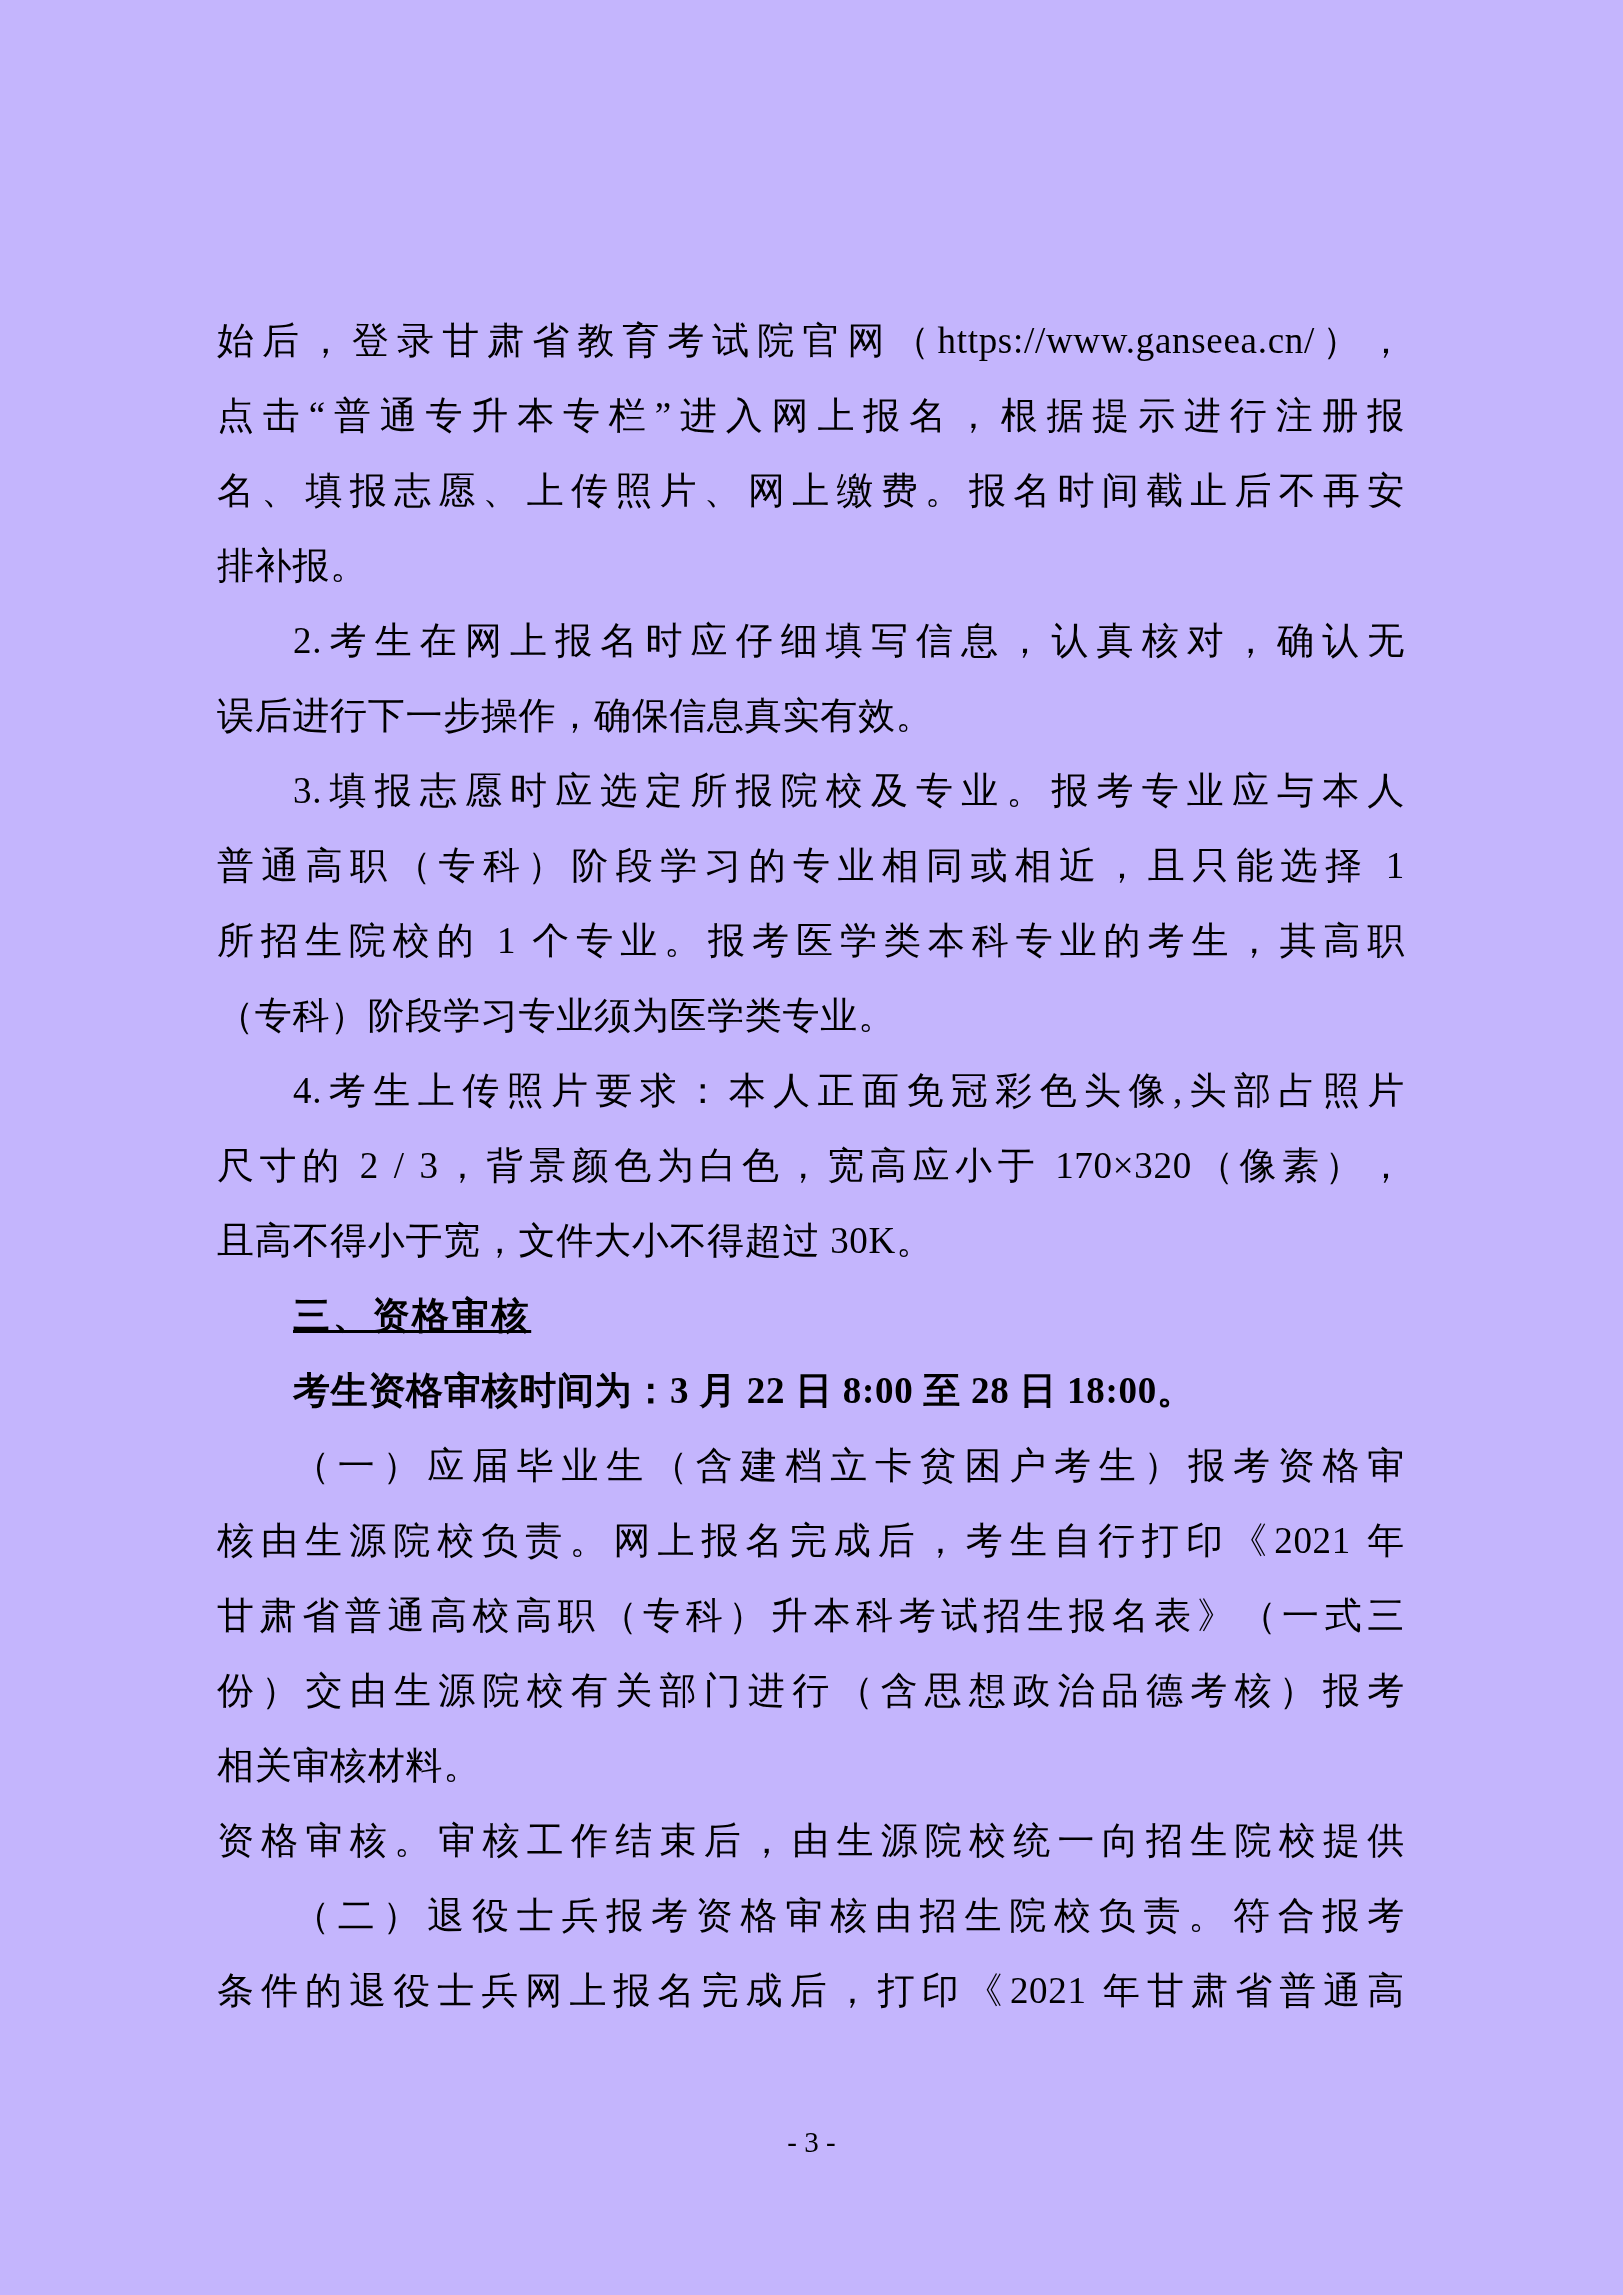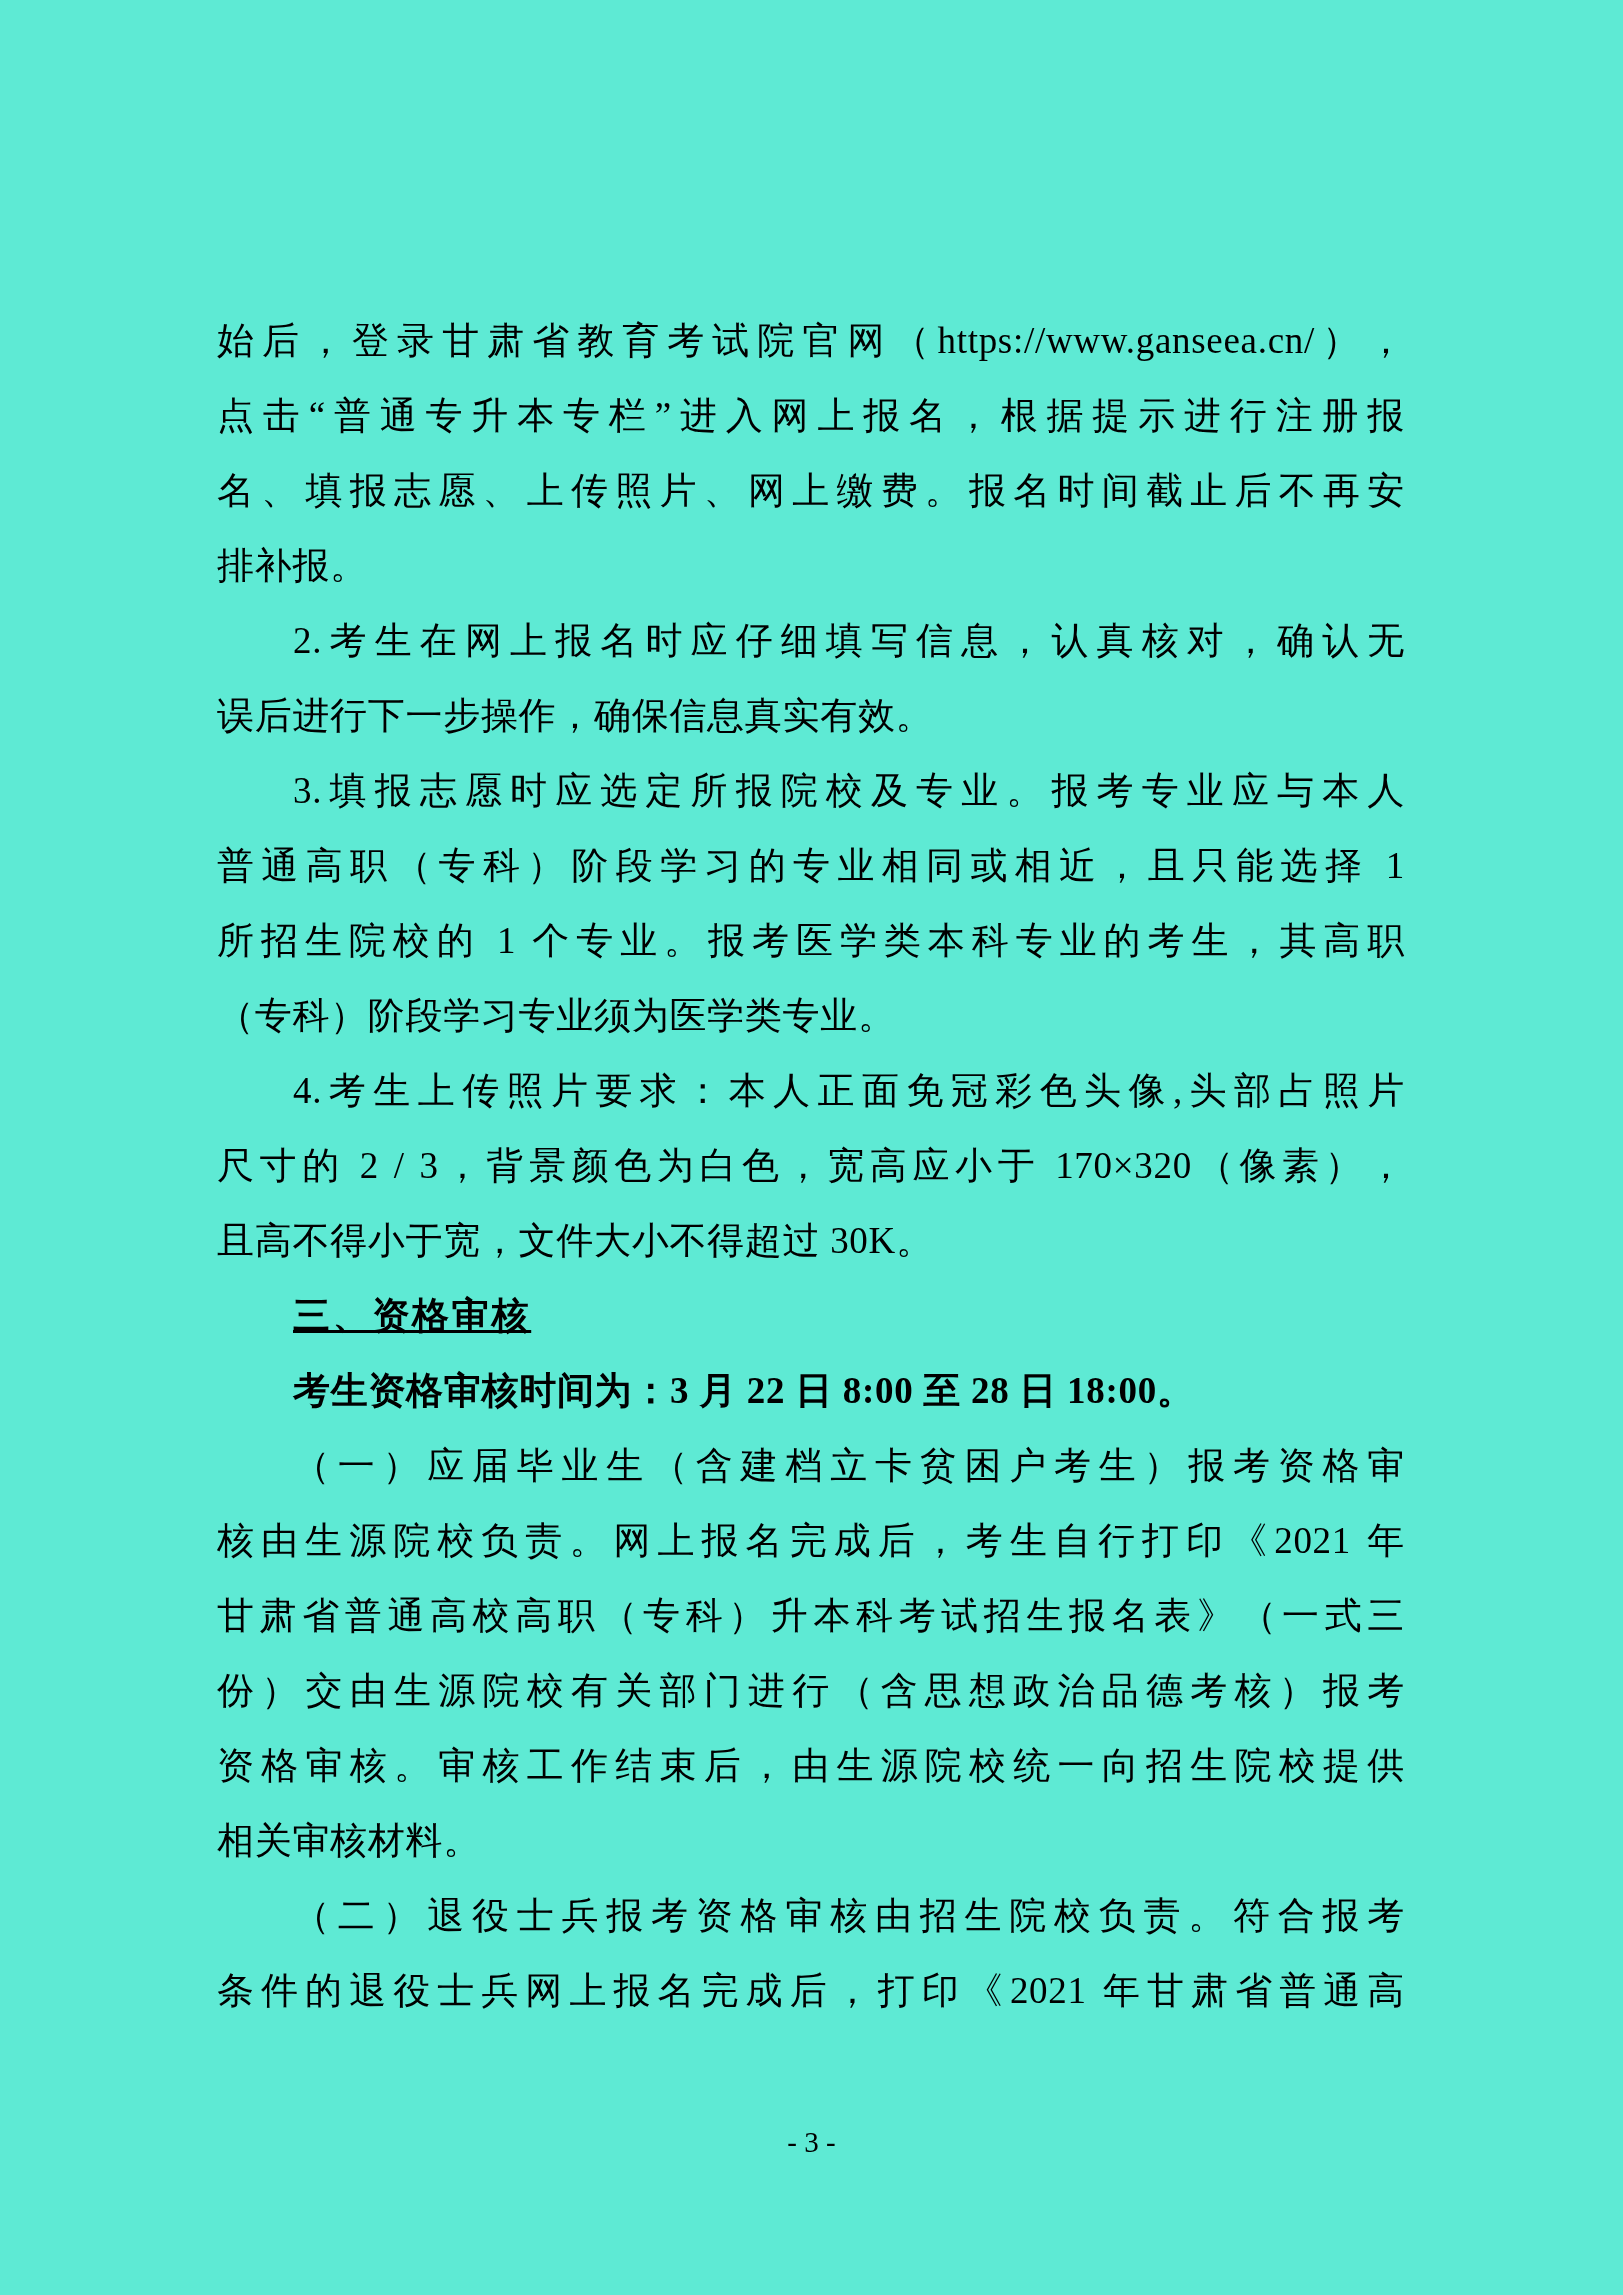"始后，登录甘肃省教育考试院官网（https://www.ganseea.cn/）" .page { background: #5eead4 -> #c4b5fd }
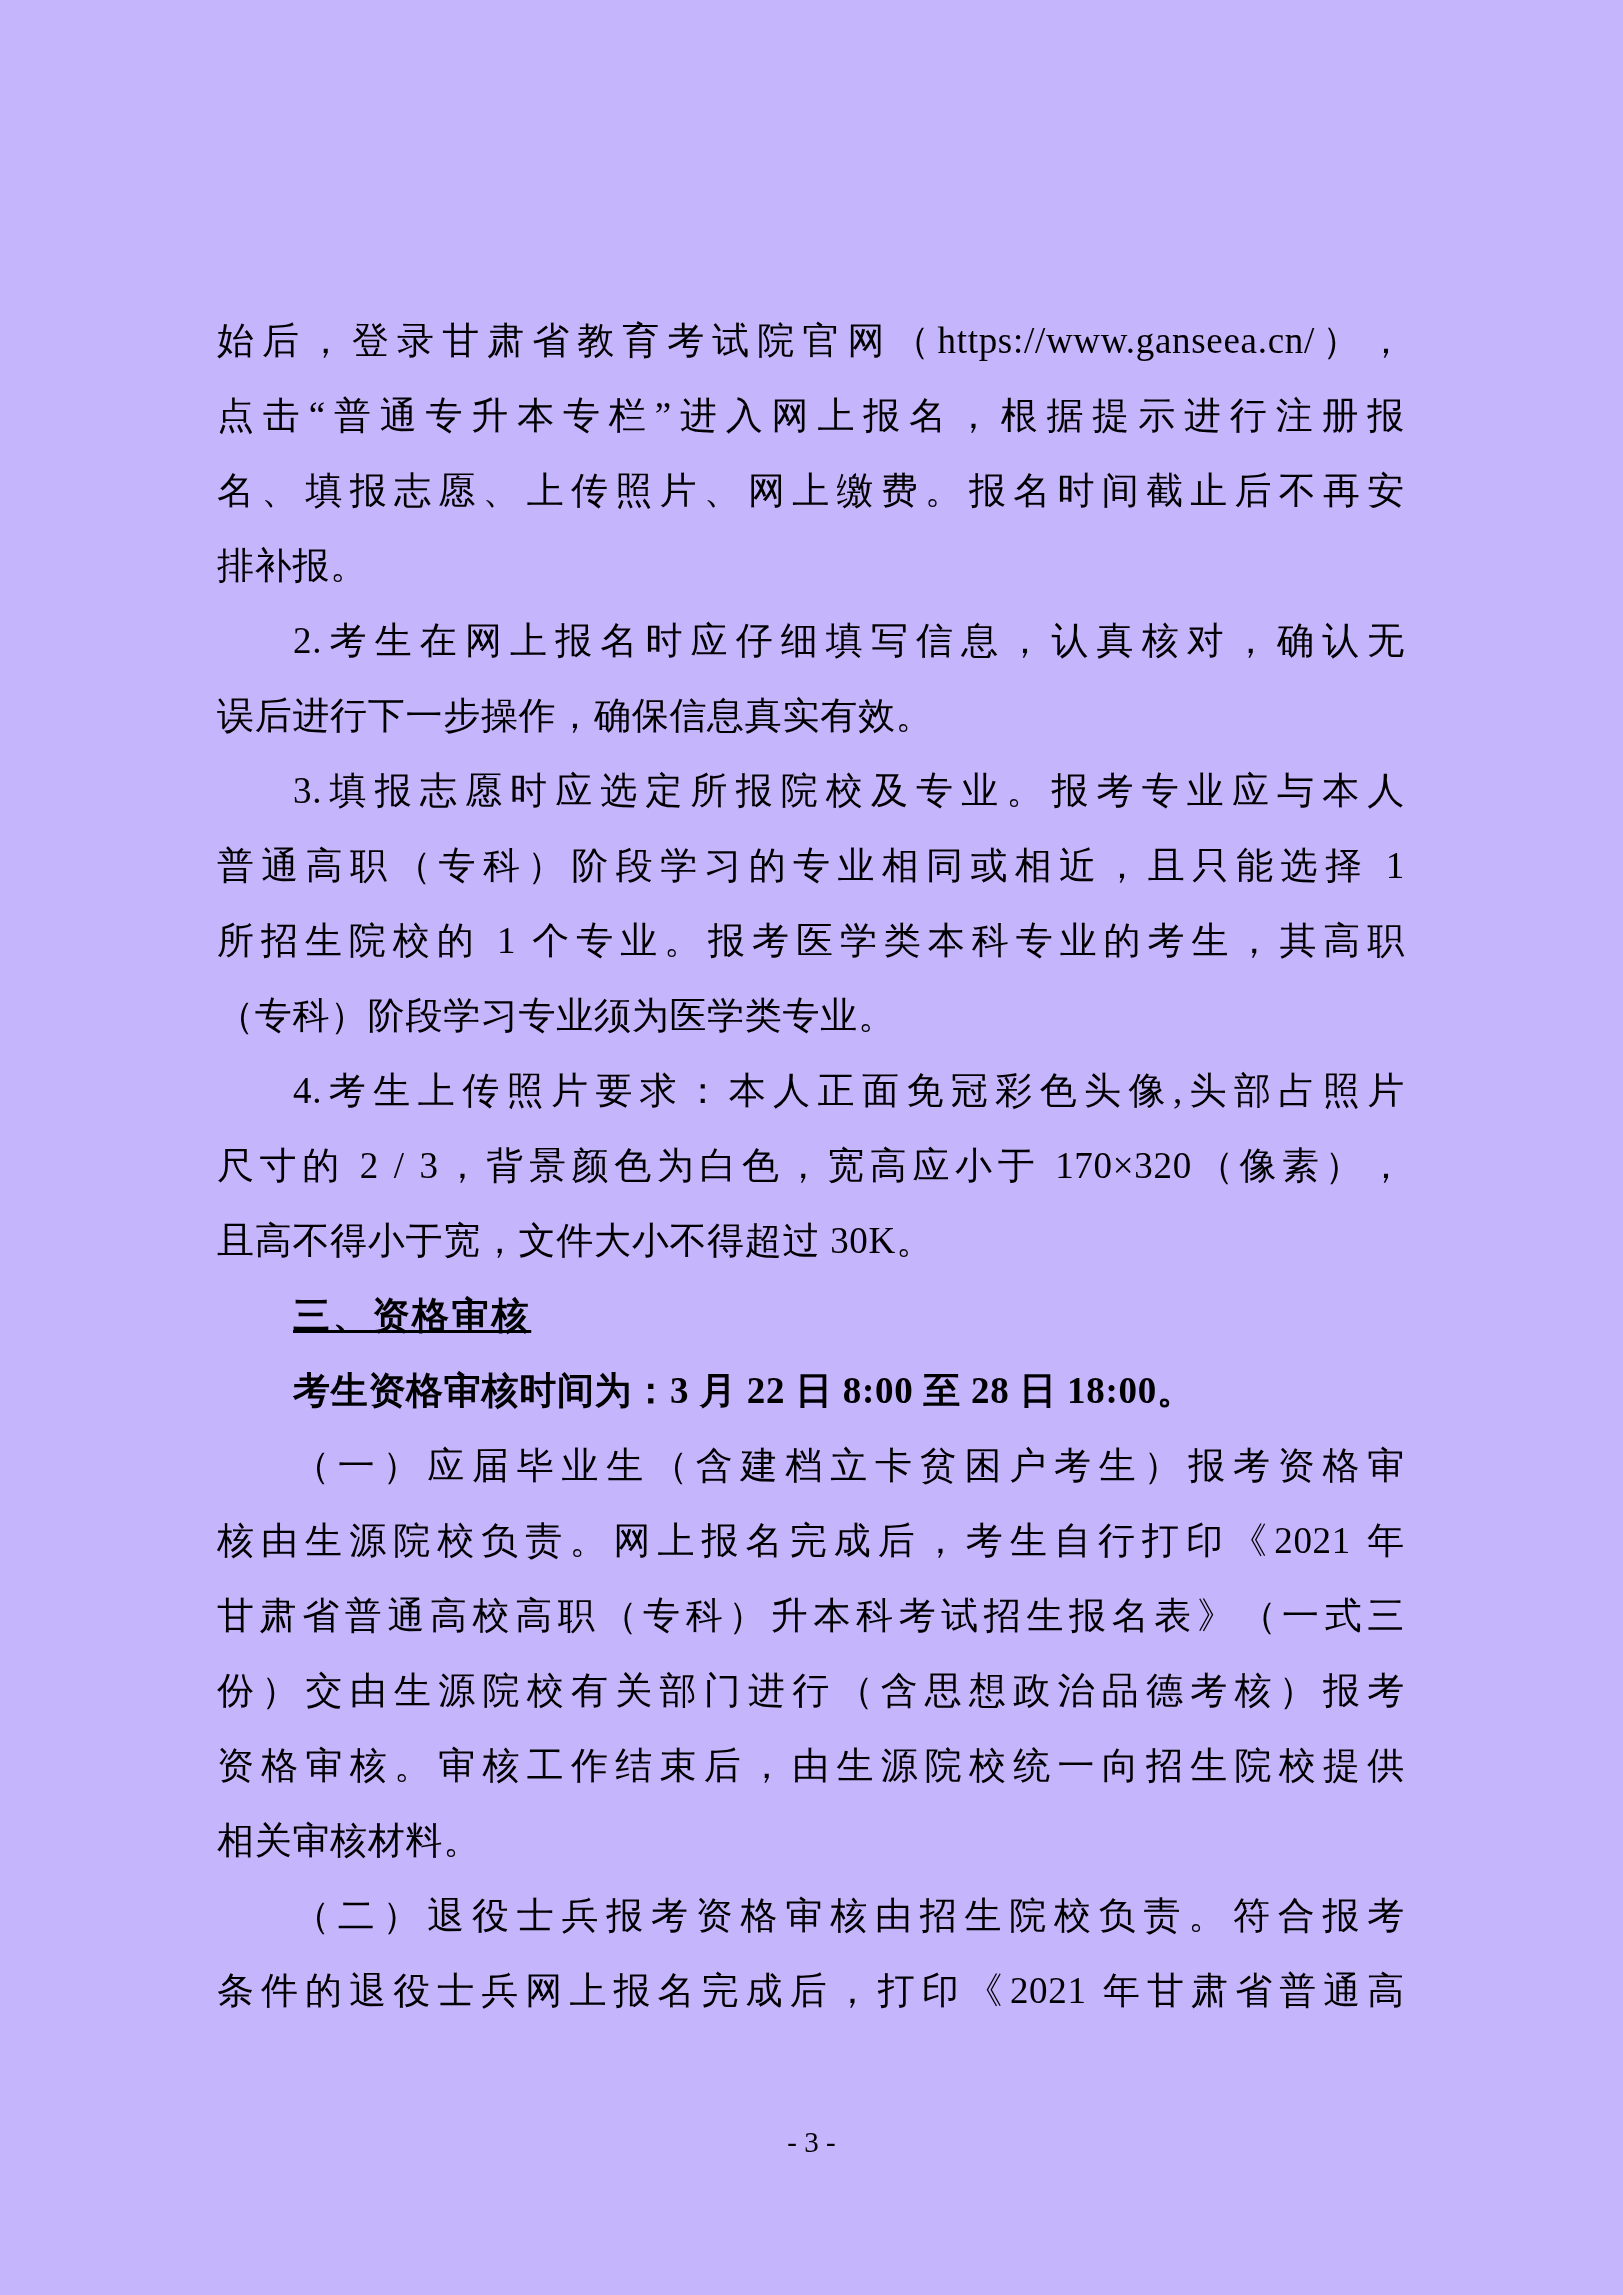"资格审核。审核工作结束后，由生源院校统一向招生院校提供" div.line { order: before "相关审核材料。" -> after "相关审核材料。" }
